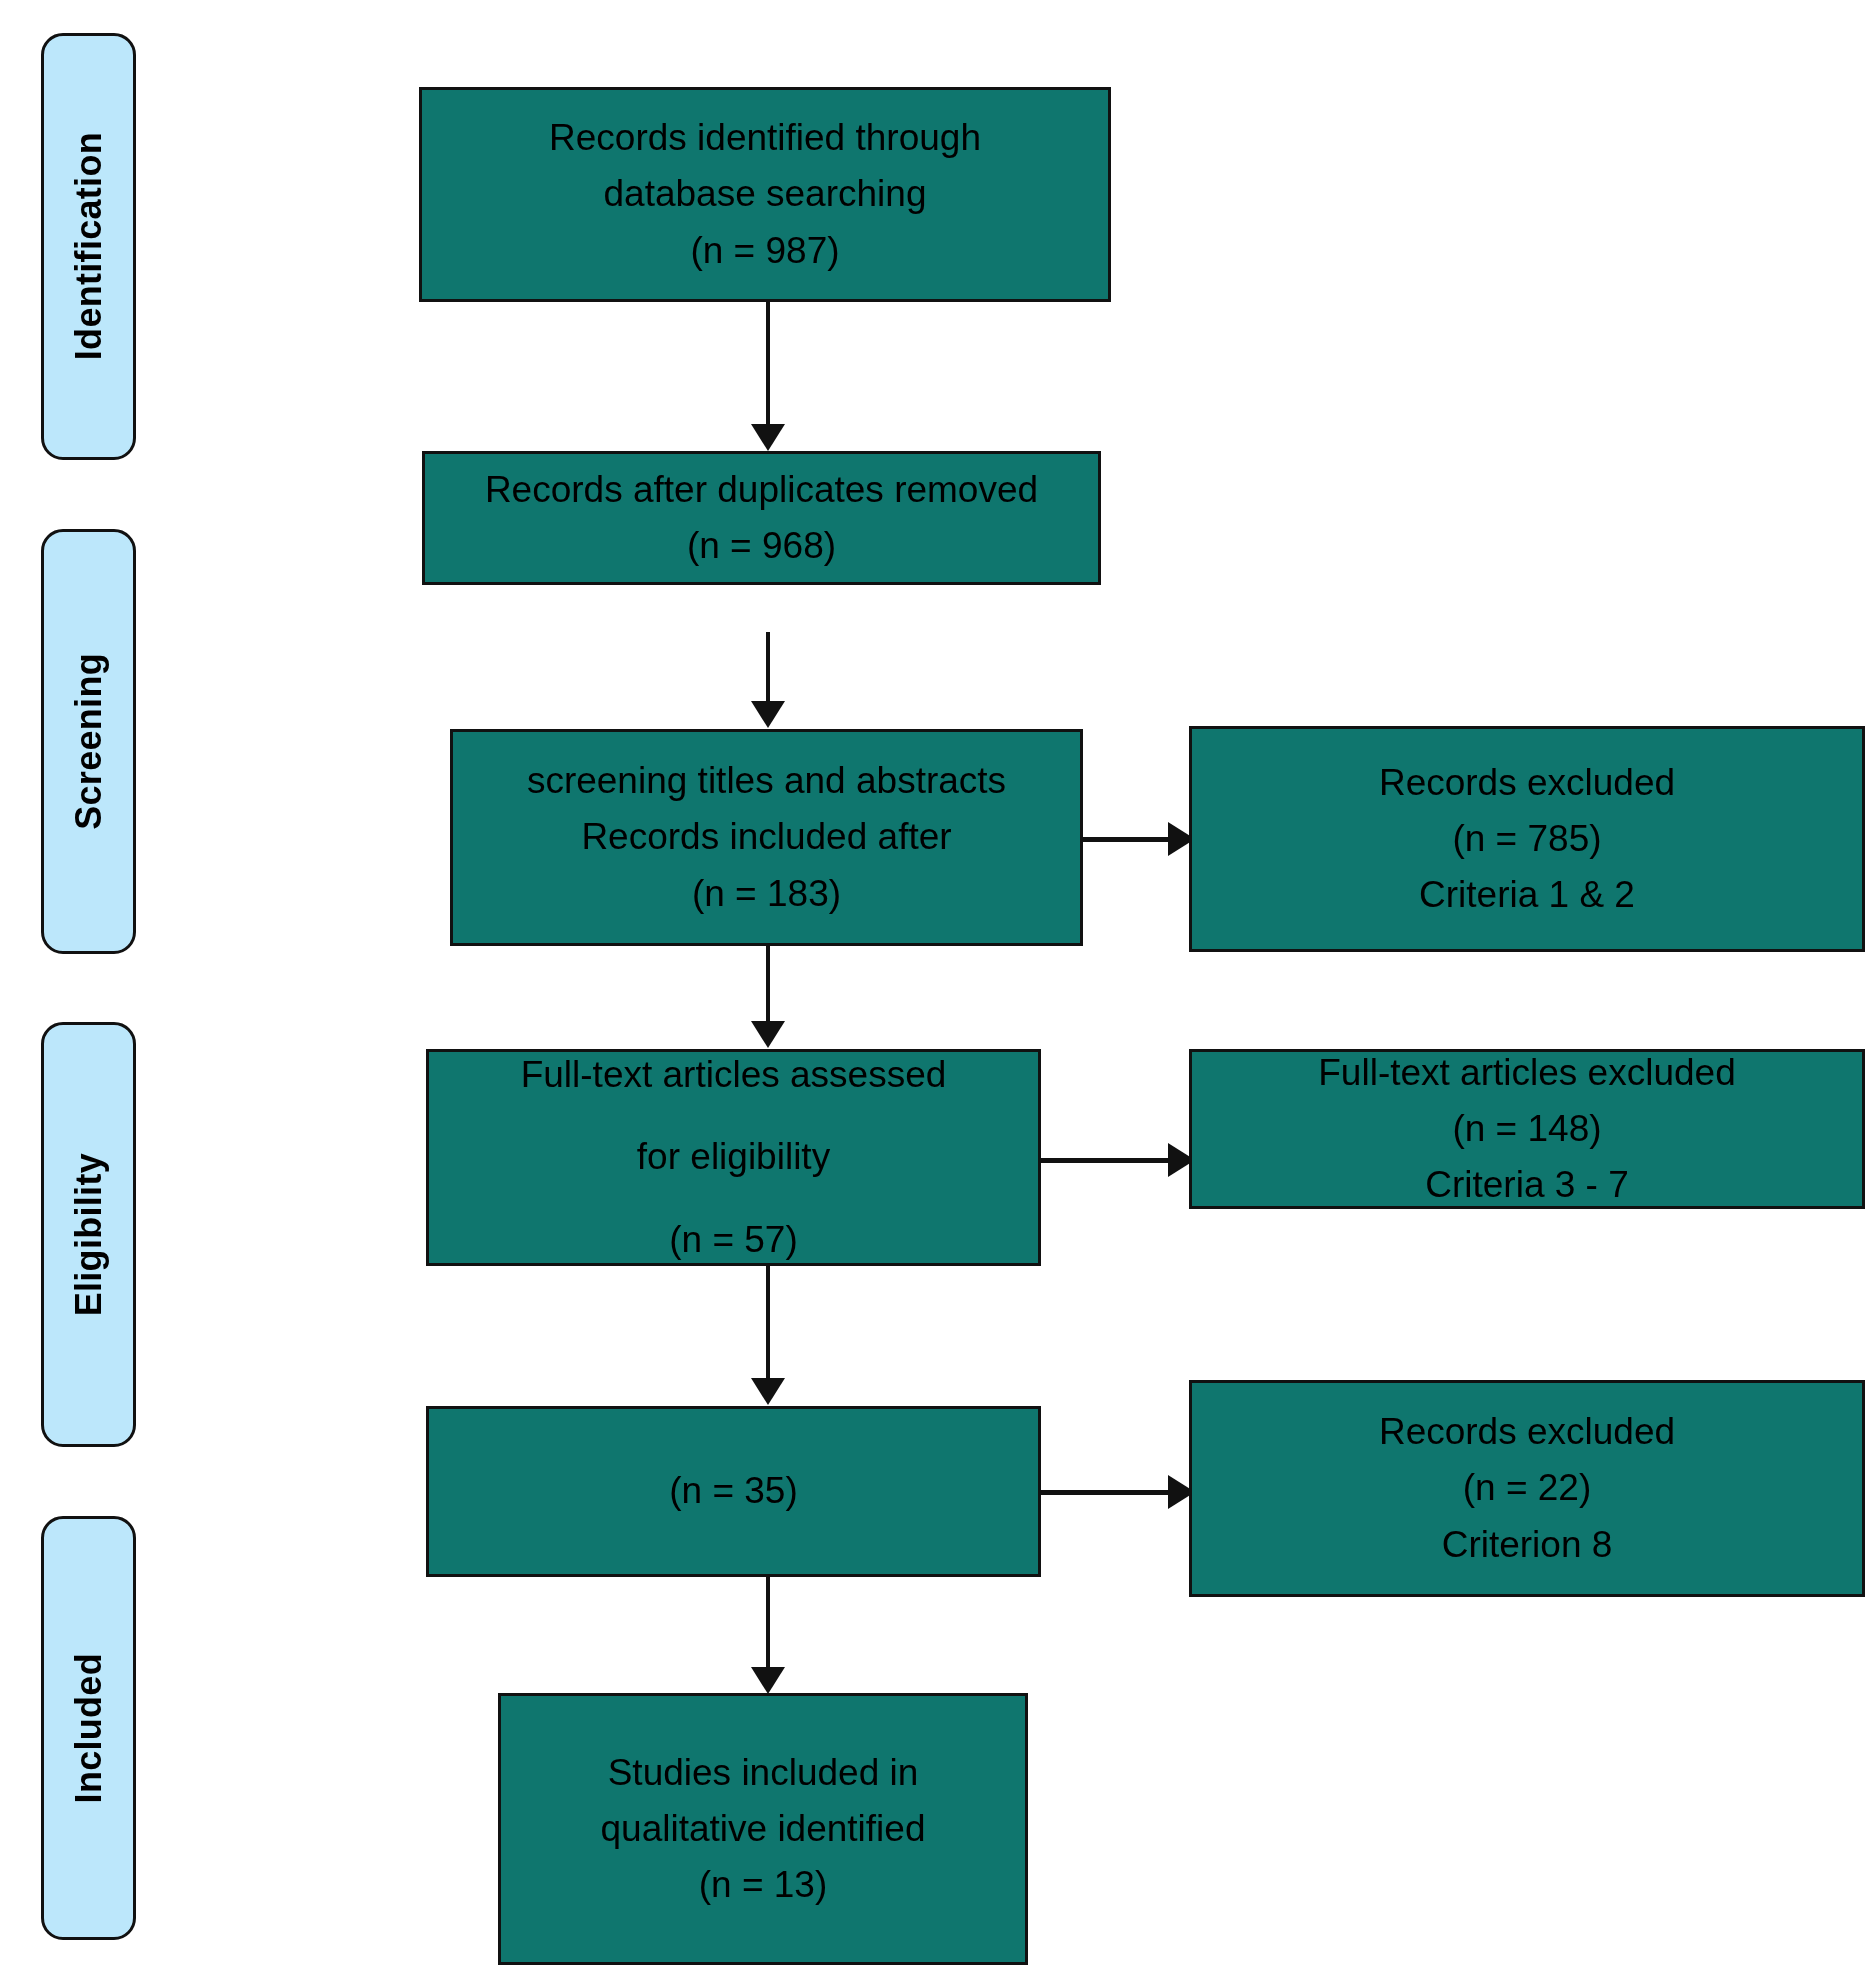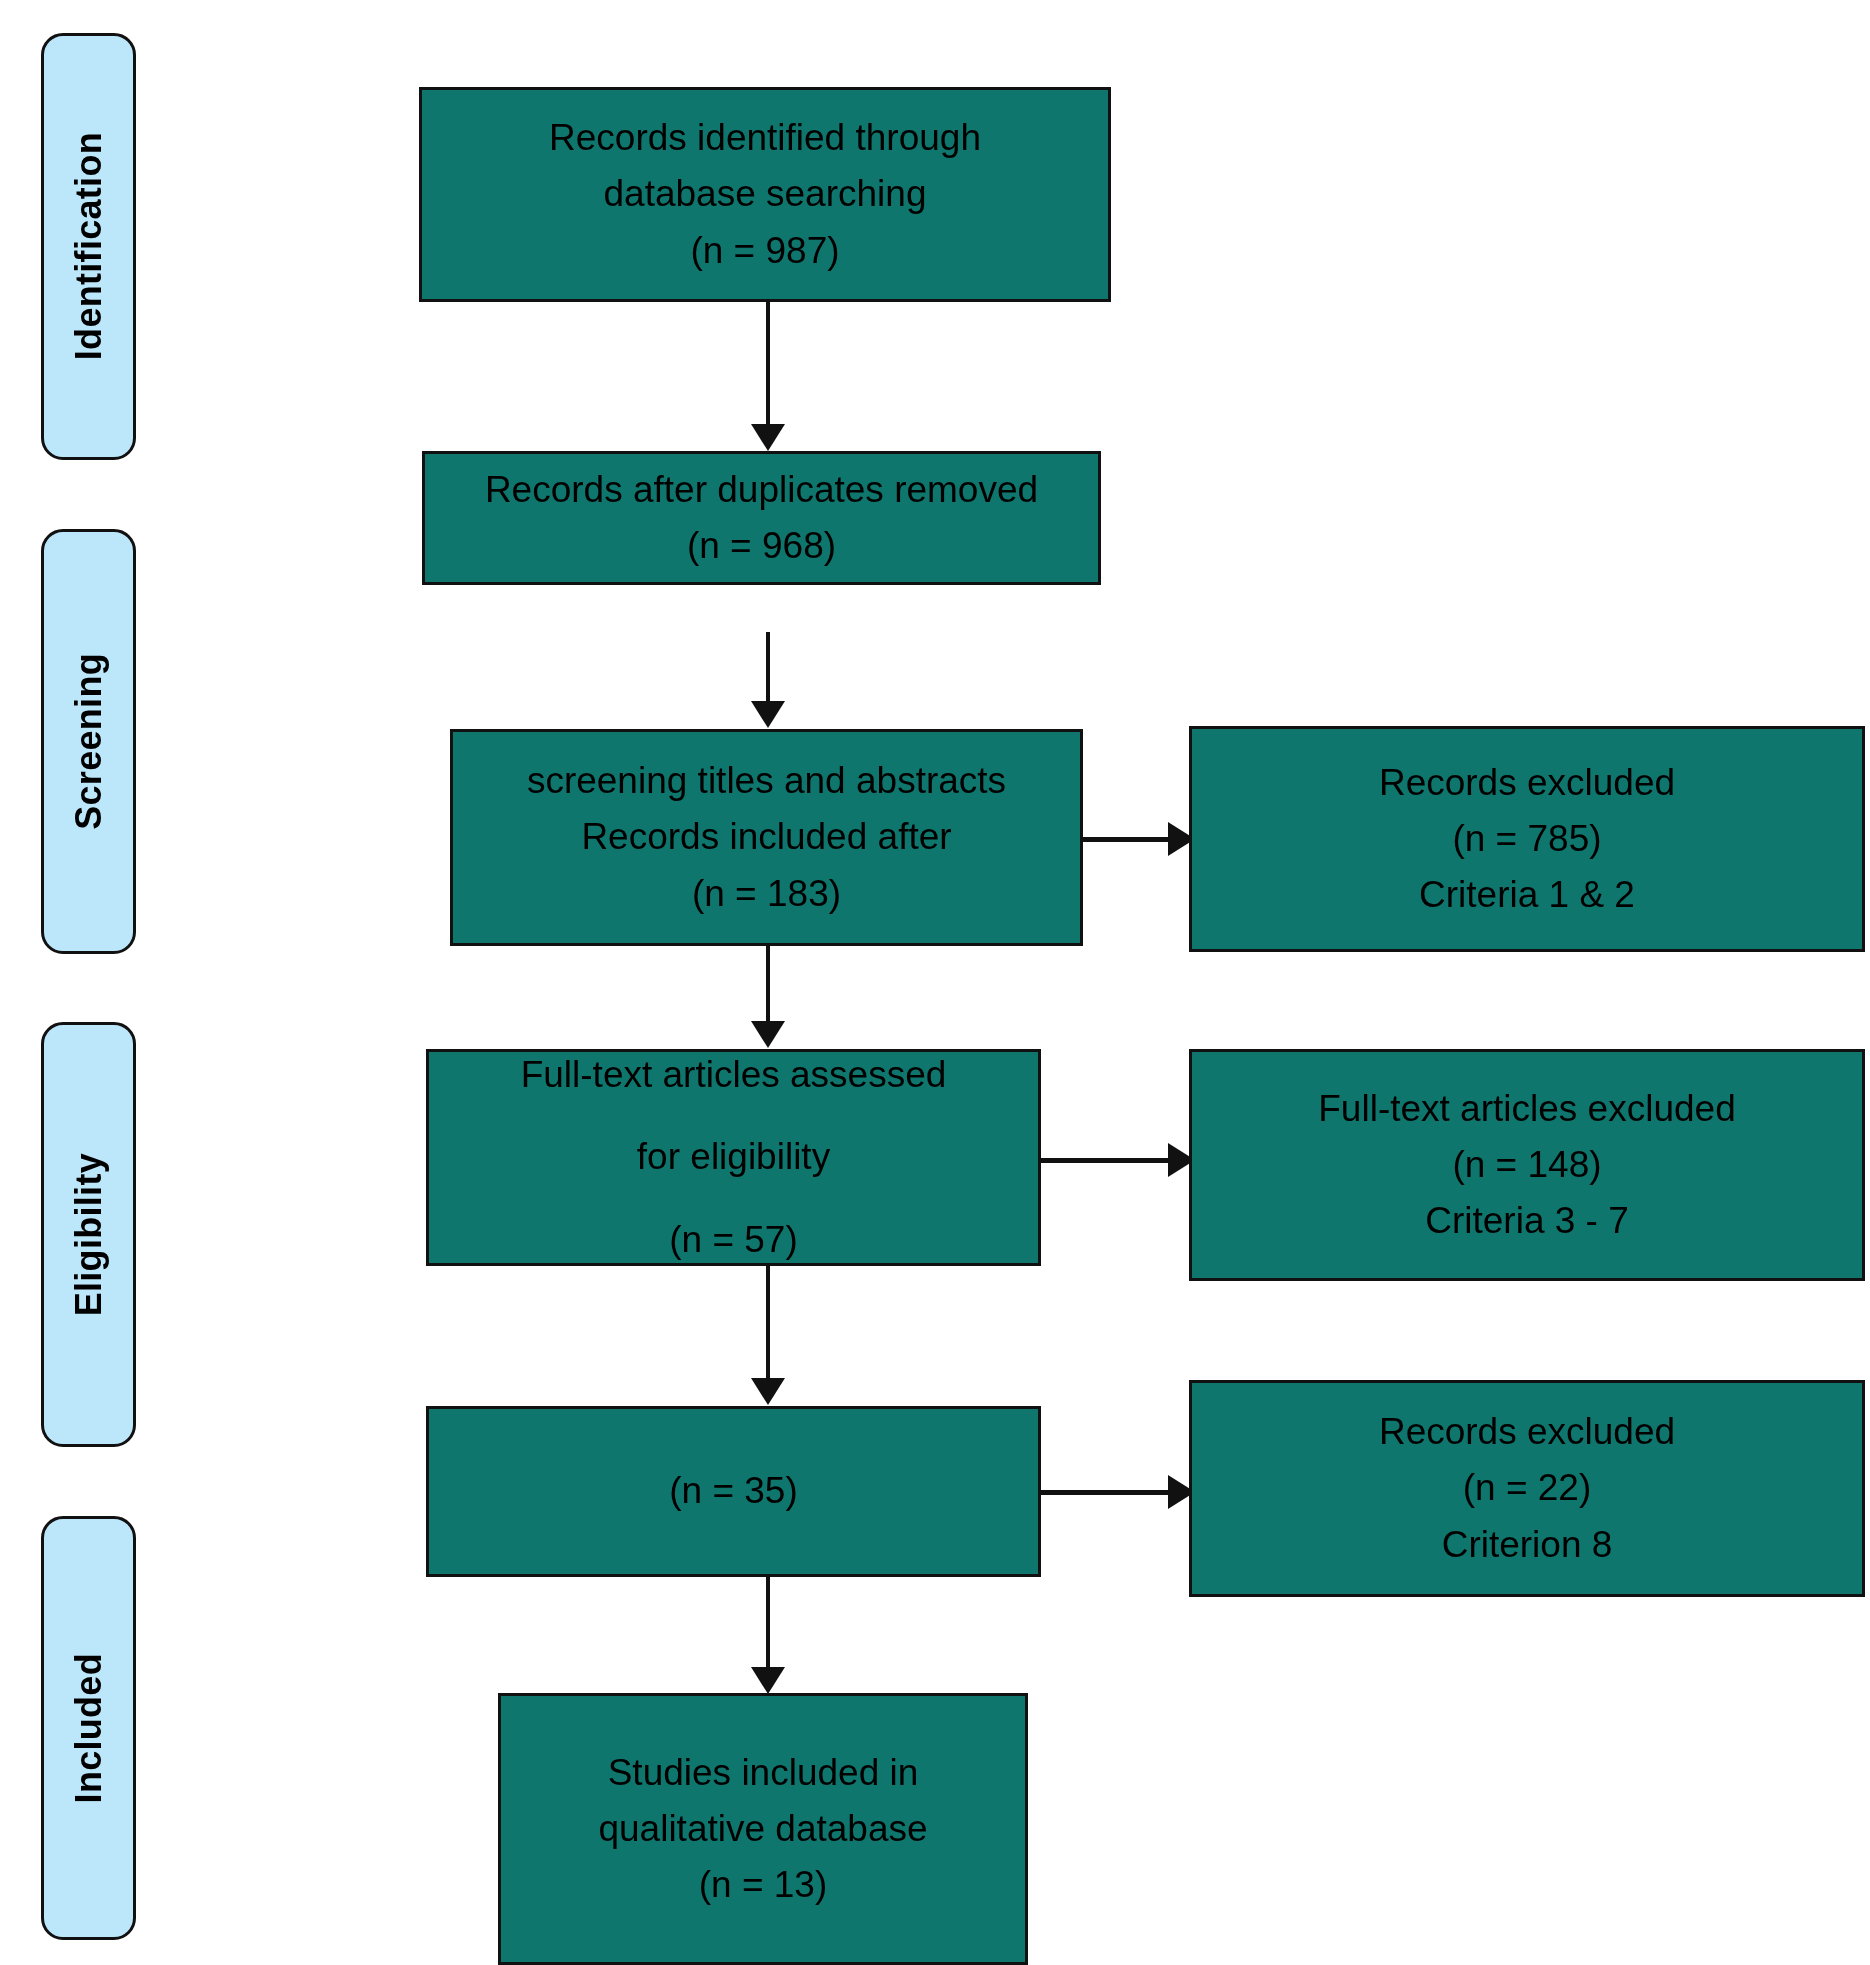"Full-text articles excluded" div.flow-box { height: 232px -> 160px }
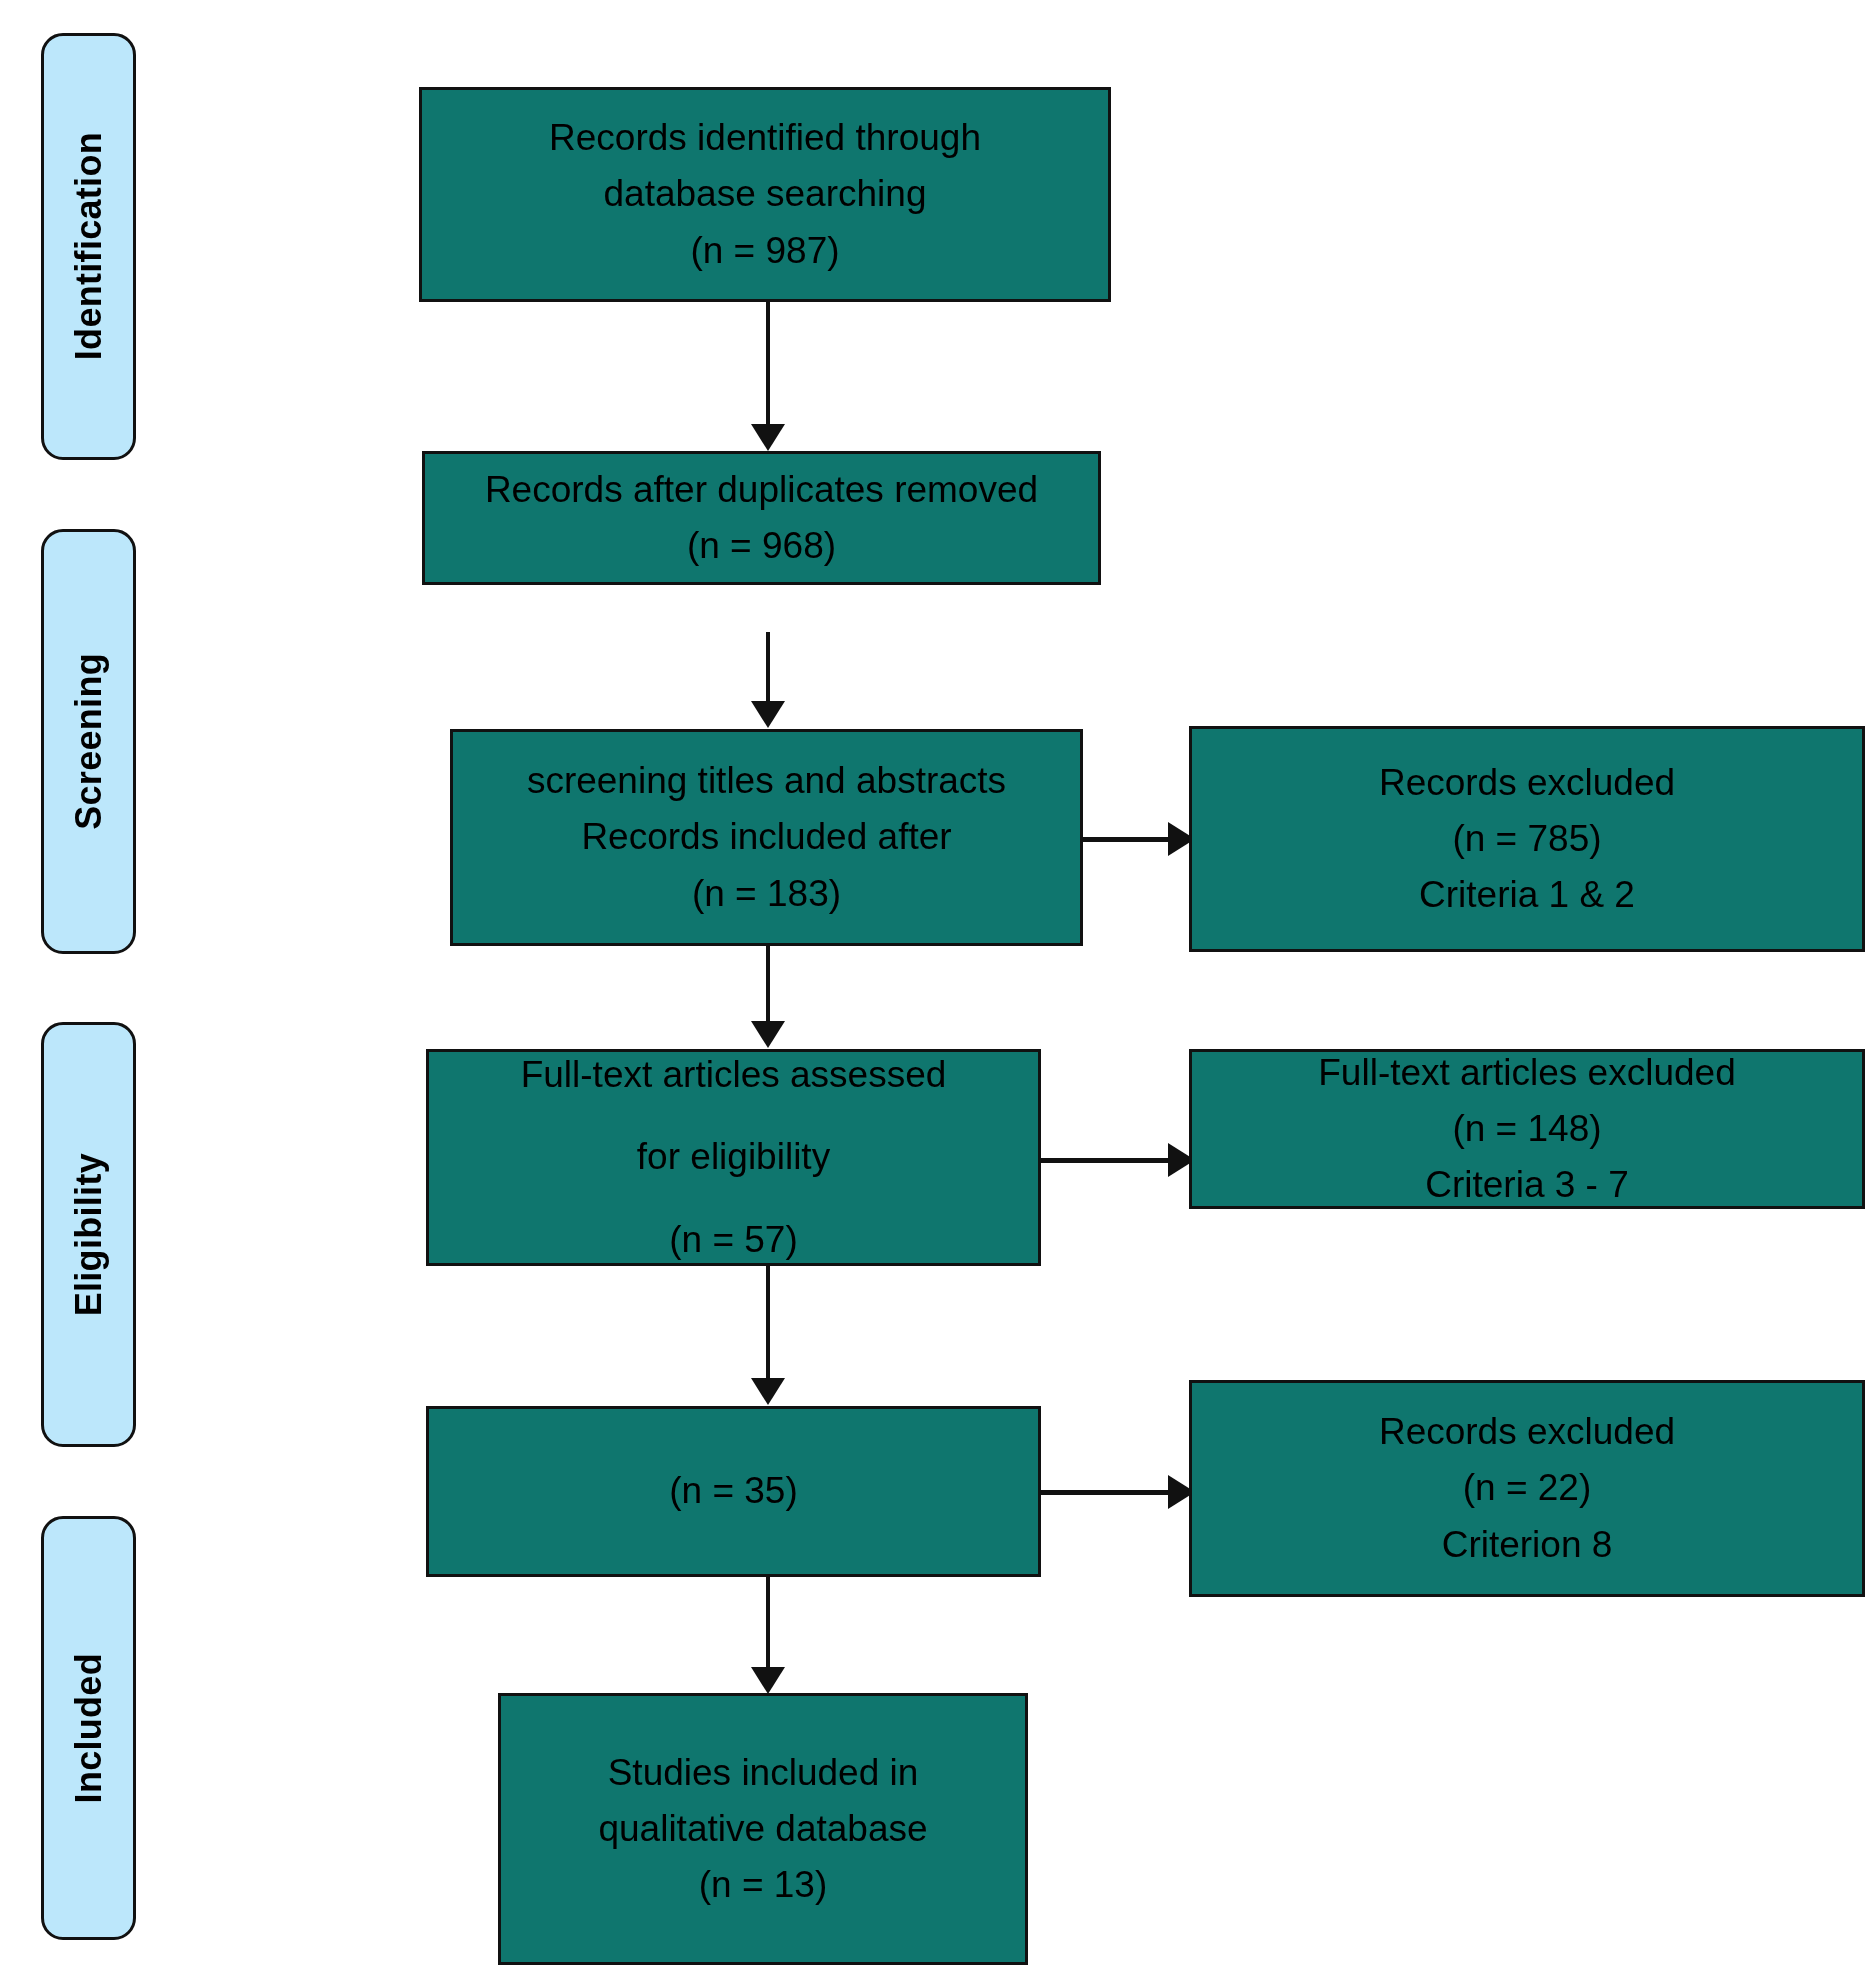"qualitative database" div.line { text: database -> identified }
